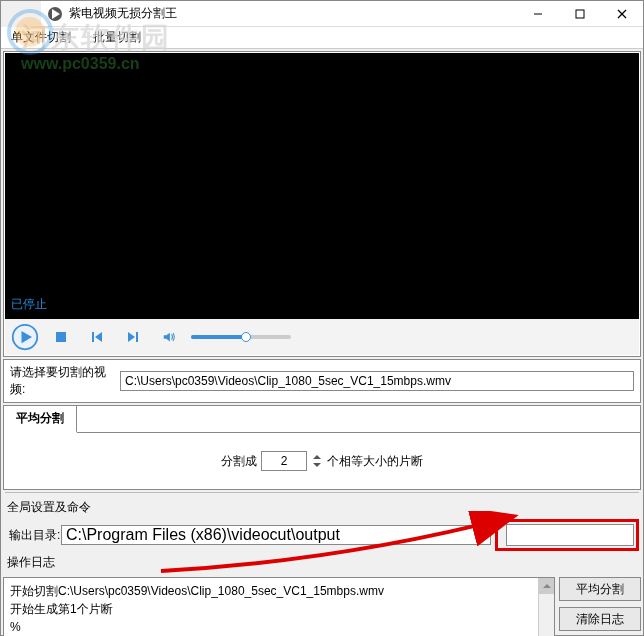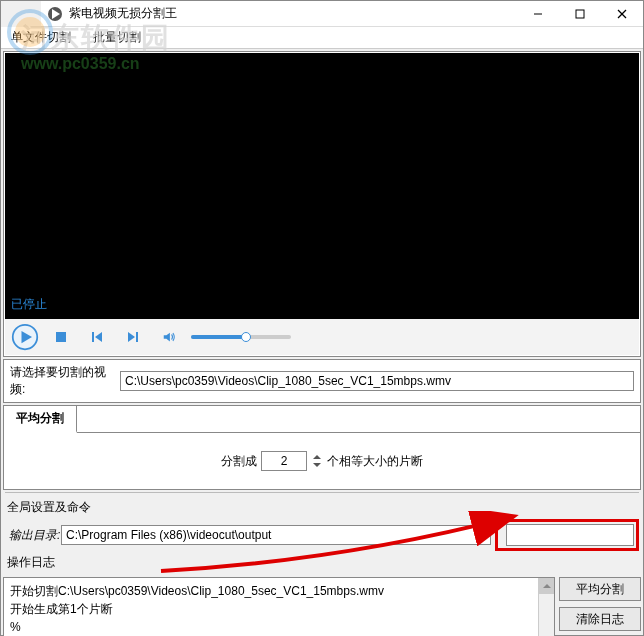"输出目录:" .outdir-label { font-style: italic -> none }
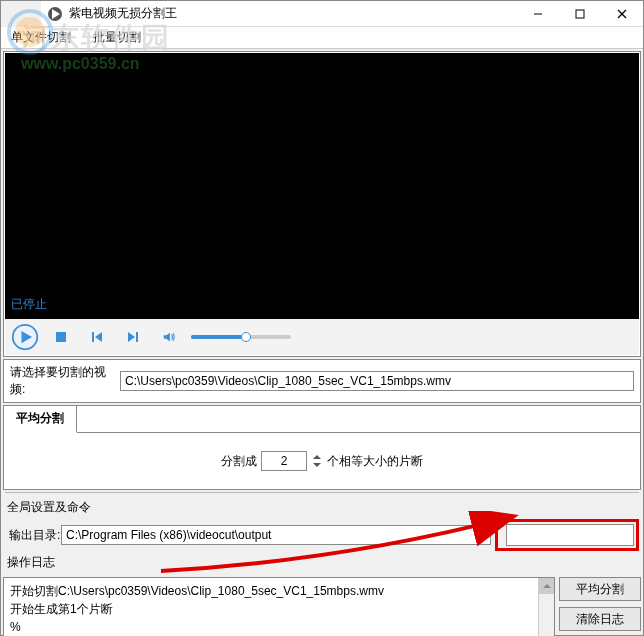"C:\Program Files (x86)\videocut\output" .outdir-input { font-size: 12px -> 16px }
